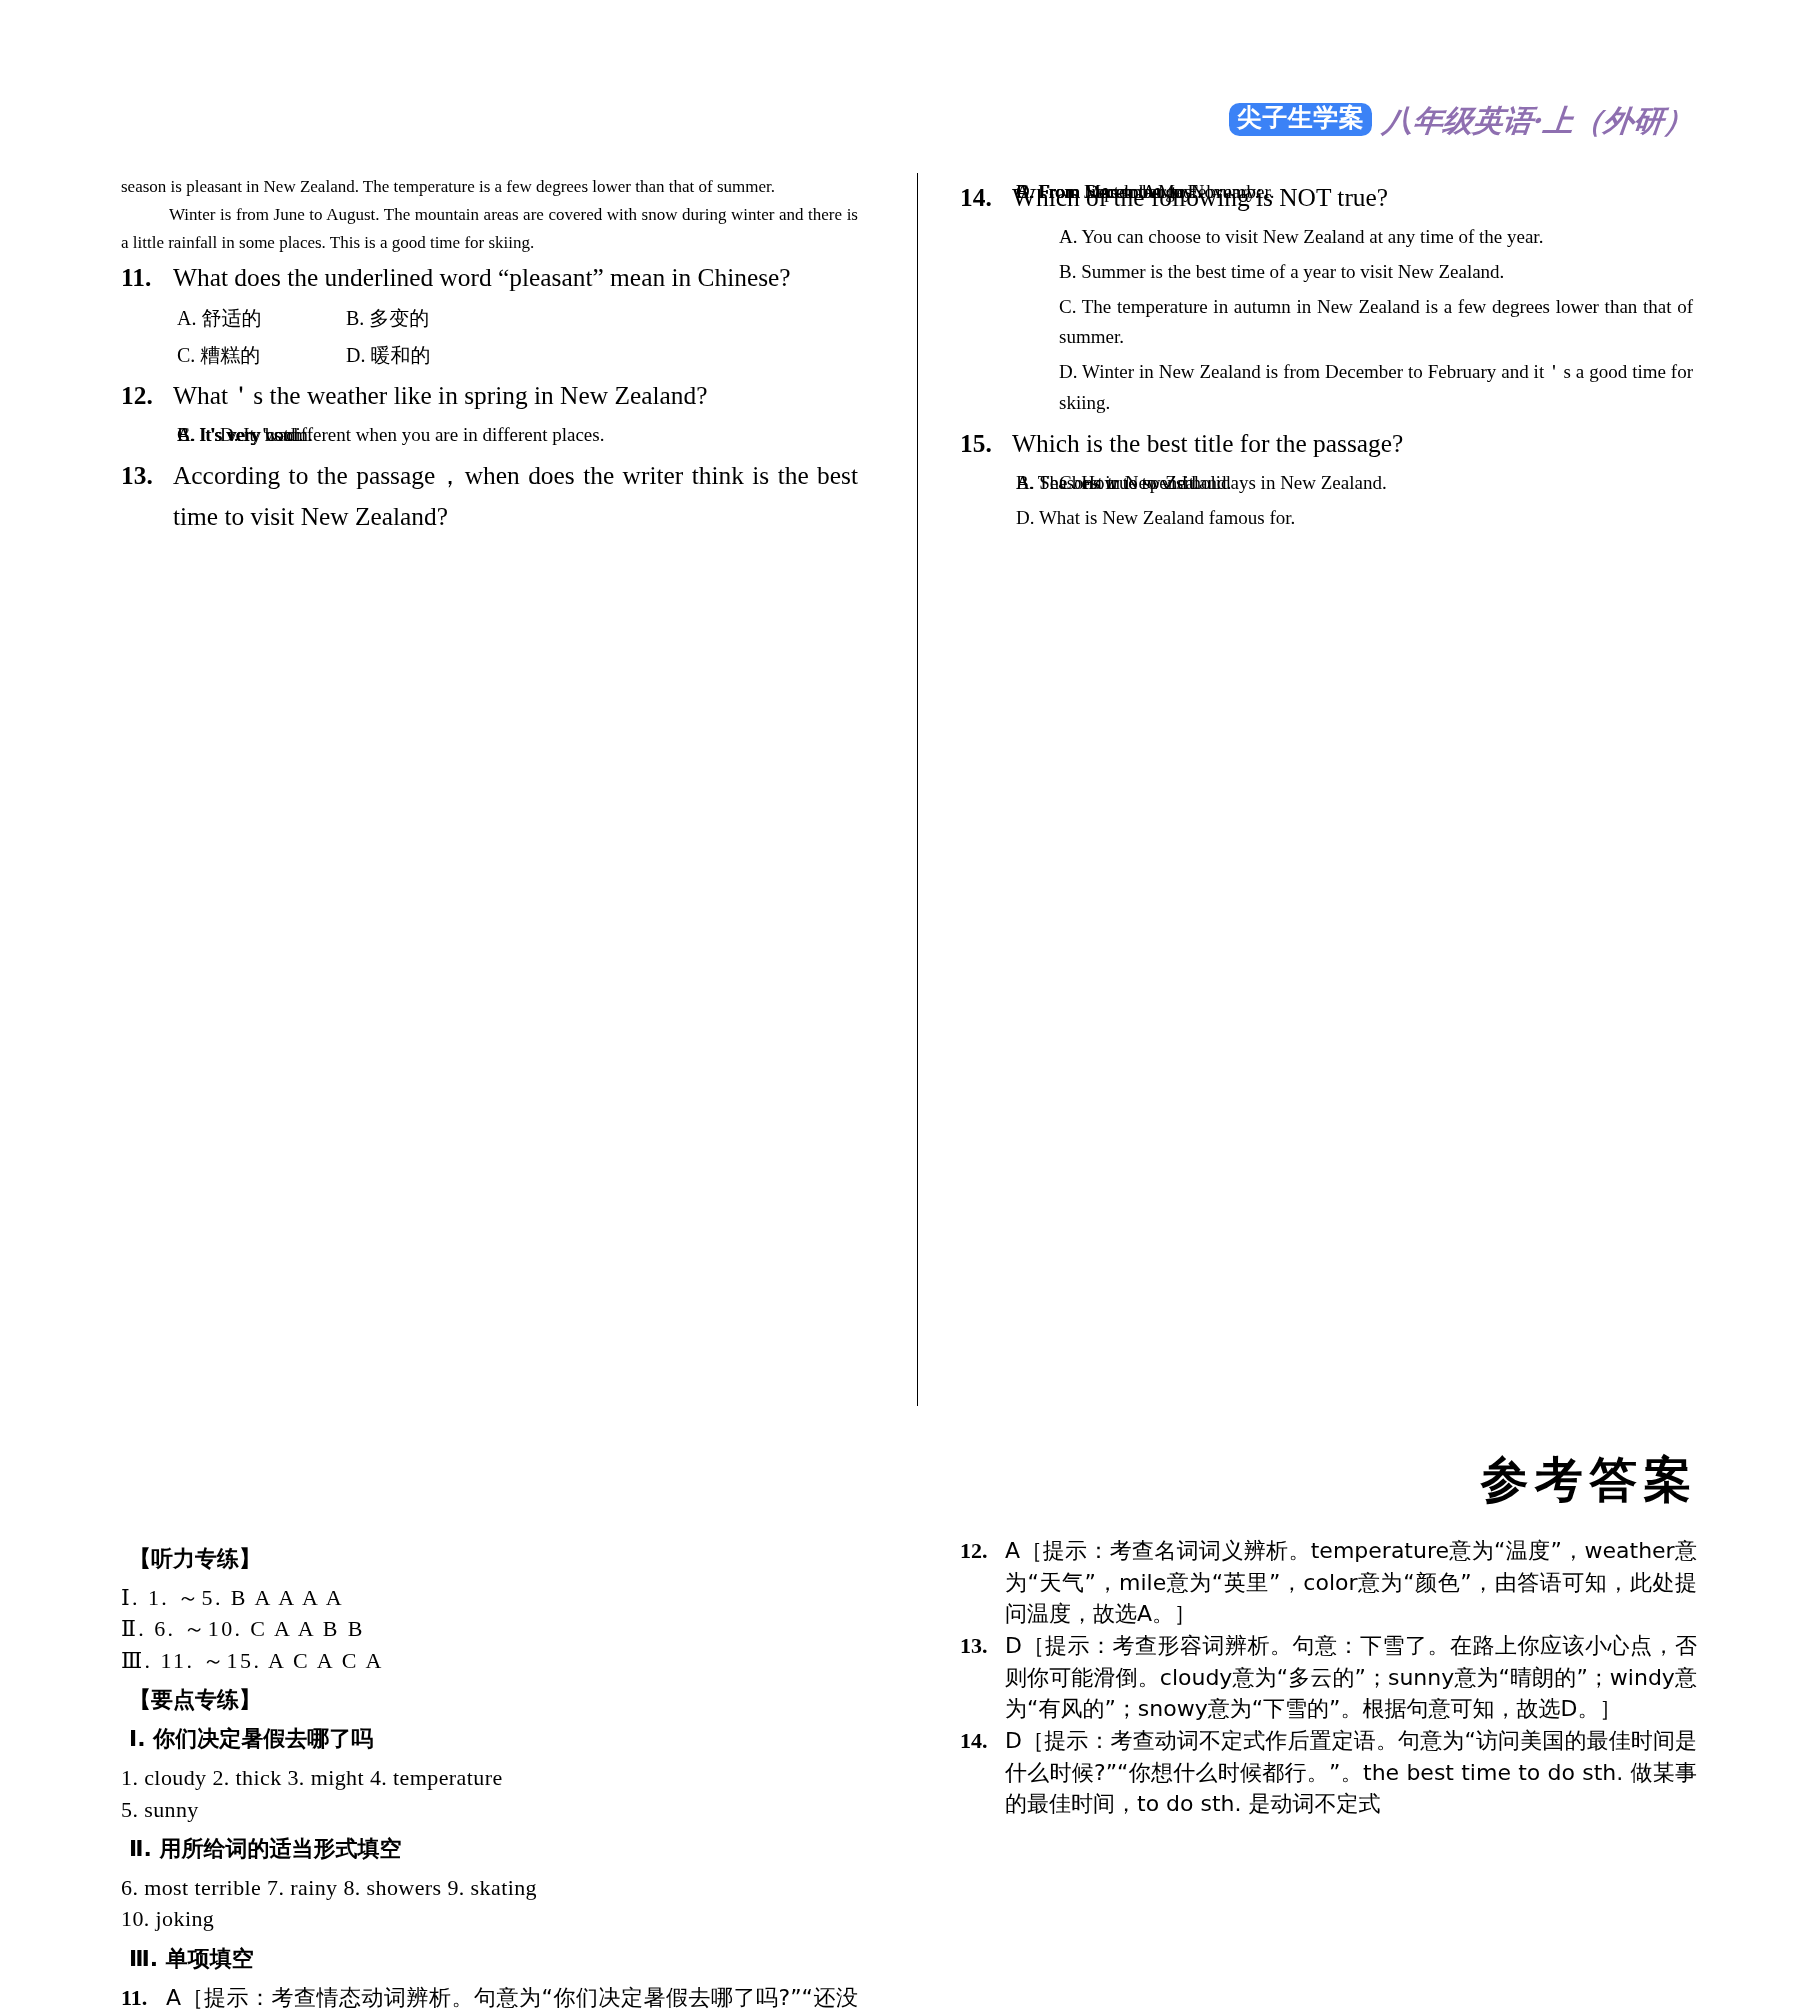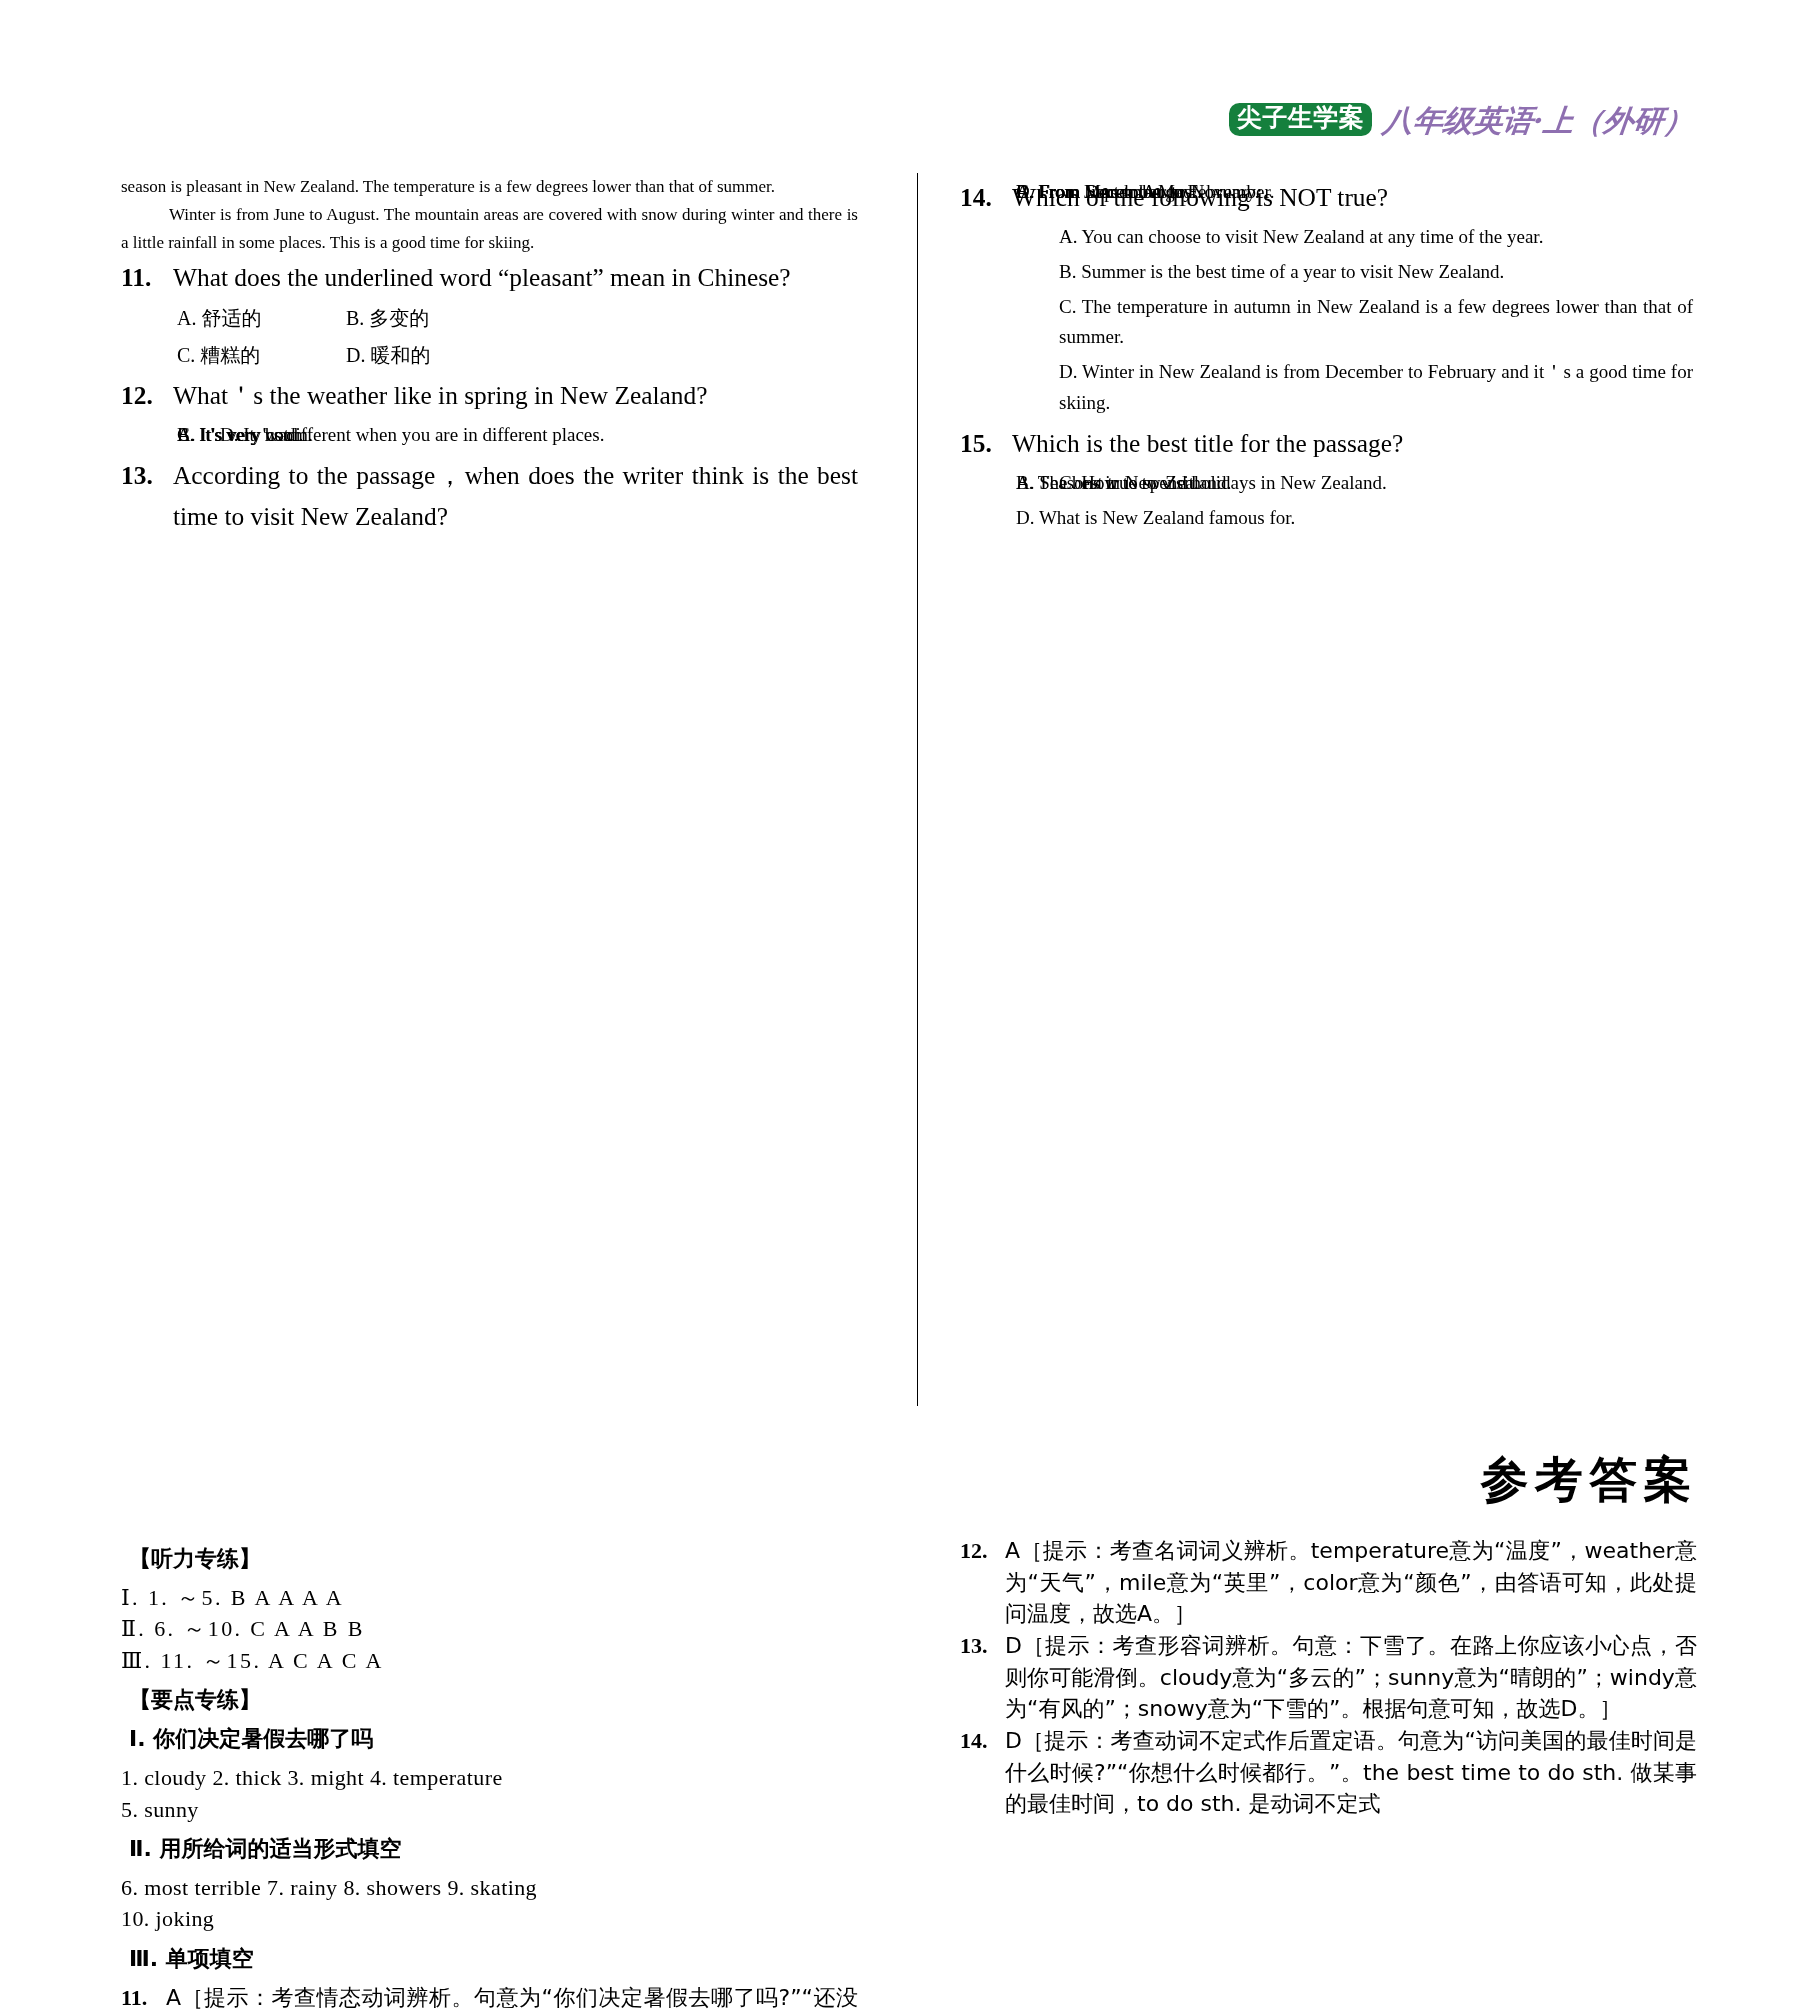"尖子生学案" .brand-badge { background: #15803d -> #3b82f6 }
